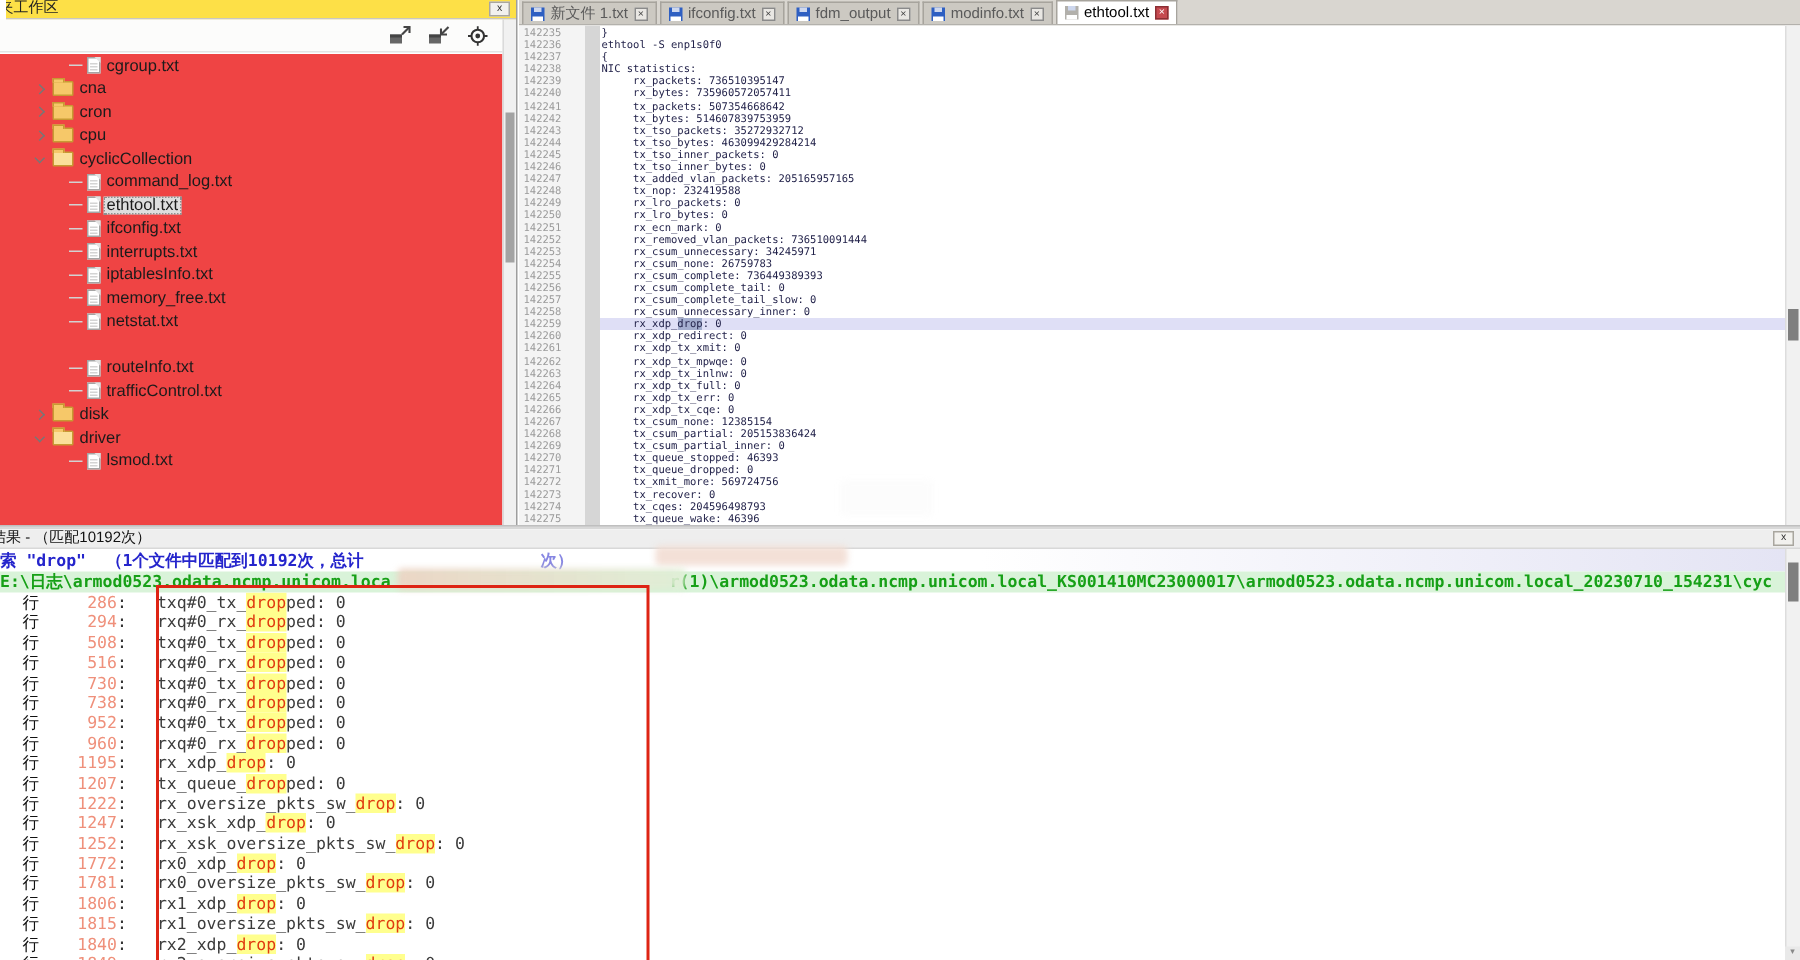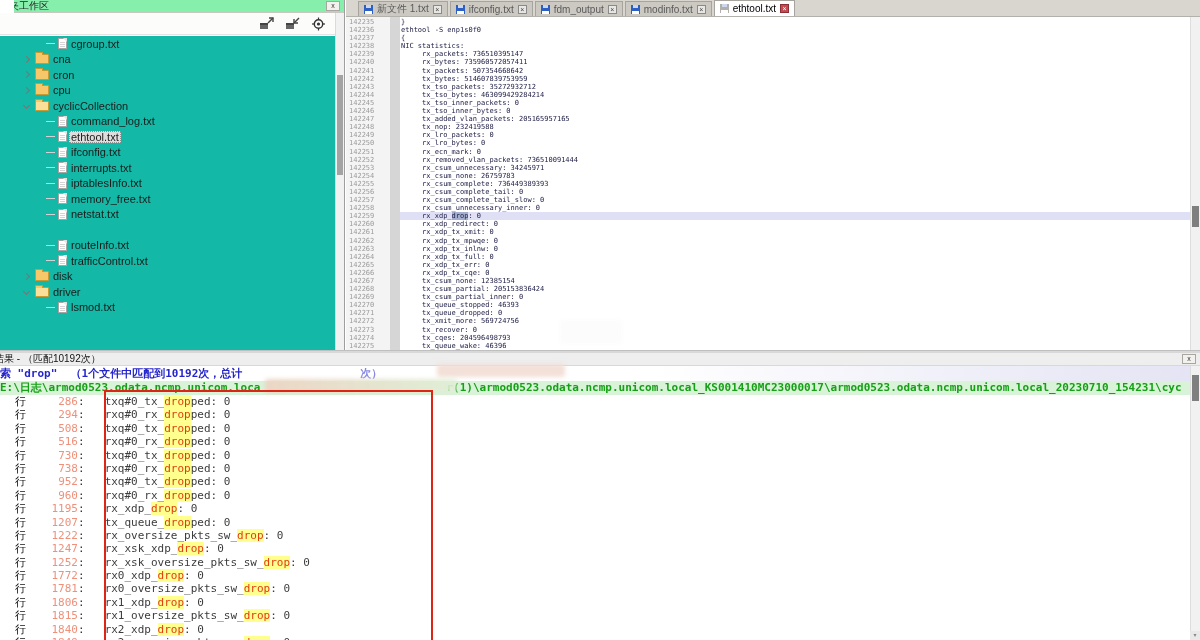"夹工作区" .panel-header { background: #86efac -> #fde047; left: 14px -> 4px }
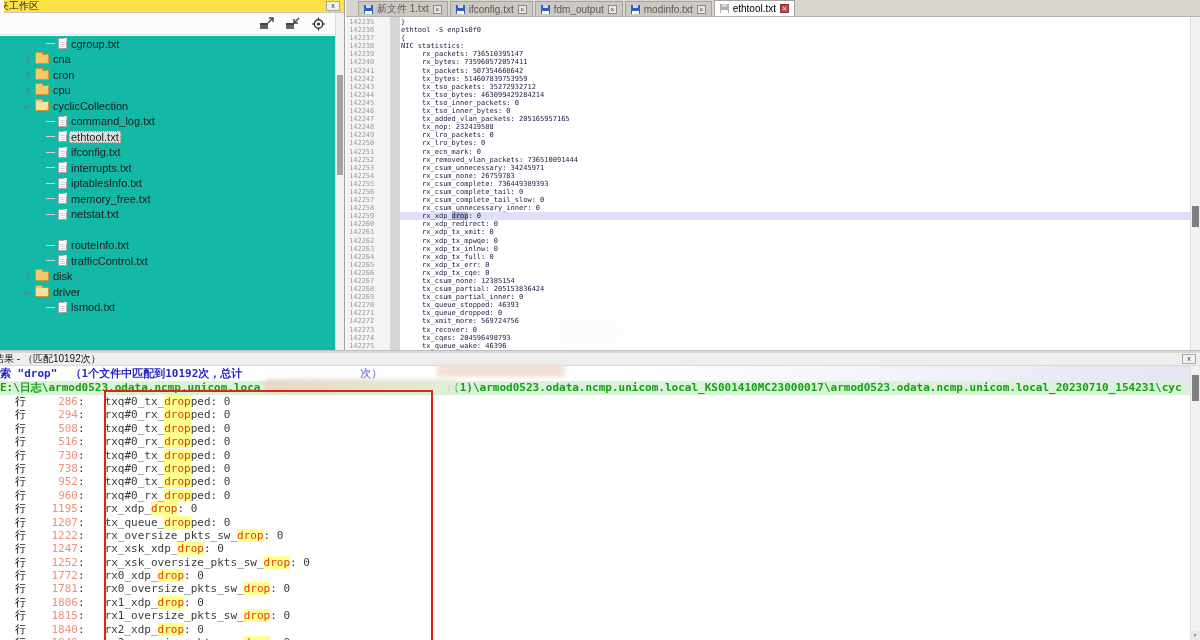"新文件 1.txt" .tab-bar { padding-left: 12px -> 2px }
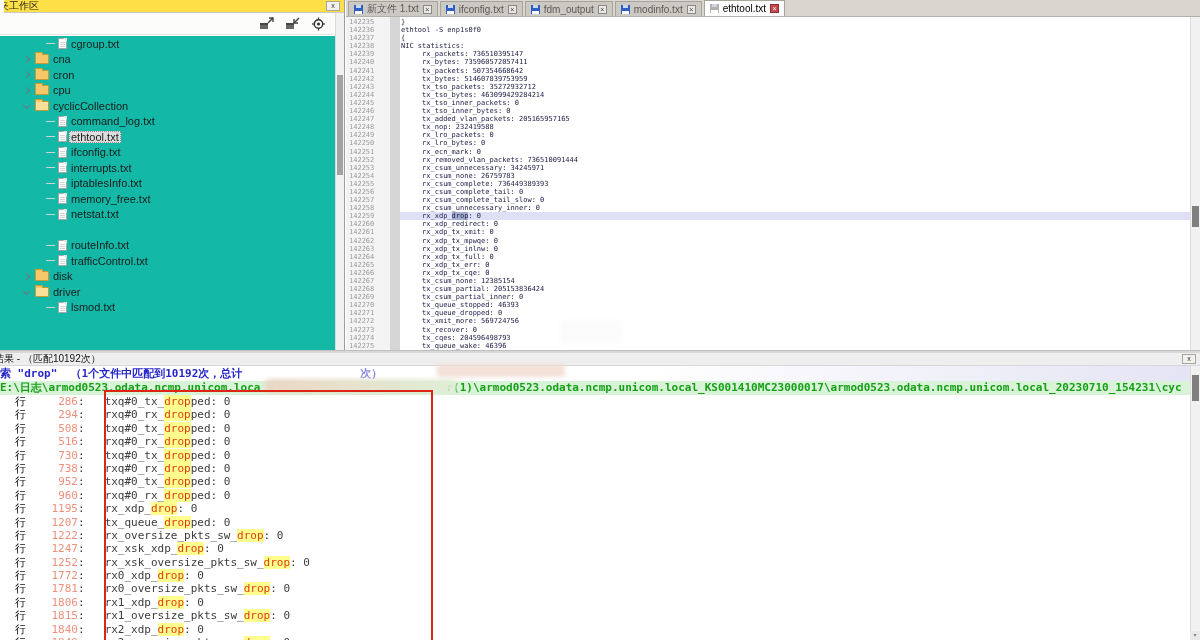"cgroup.txt" .tree { background: #14b8a6 -> #ef4444 }
